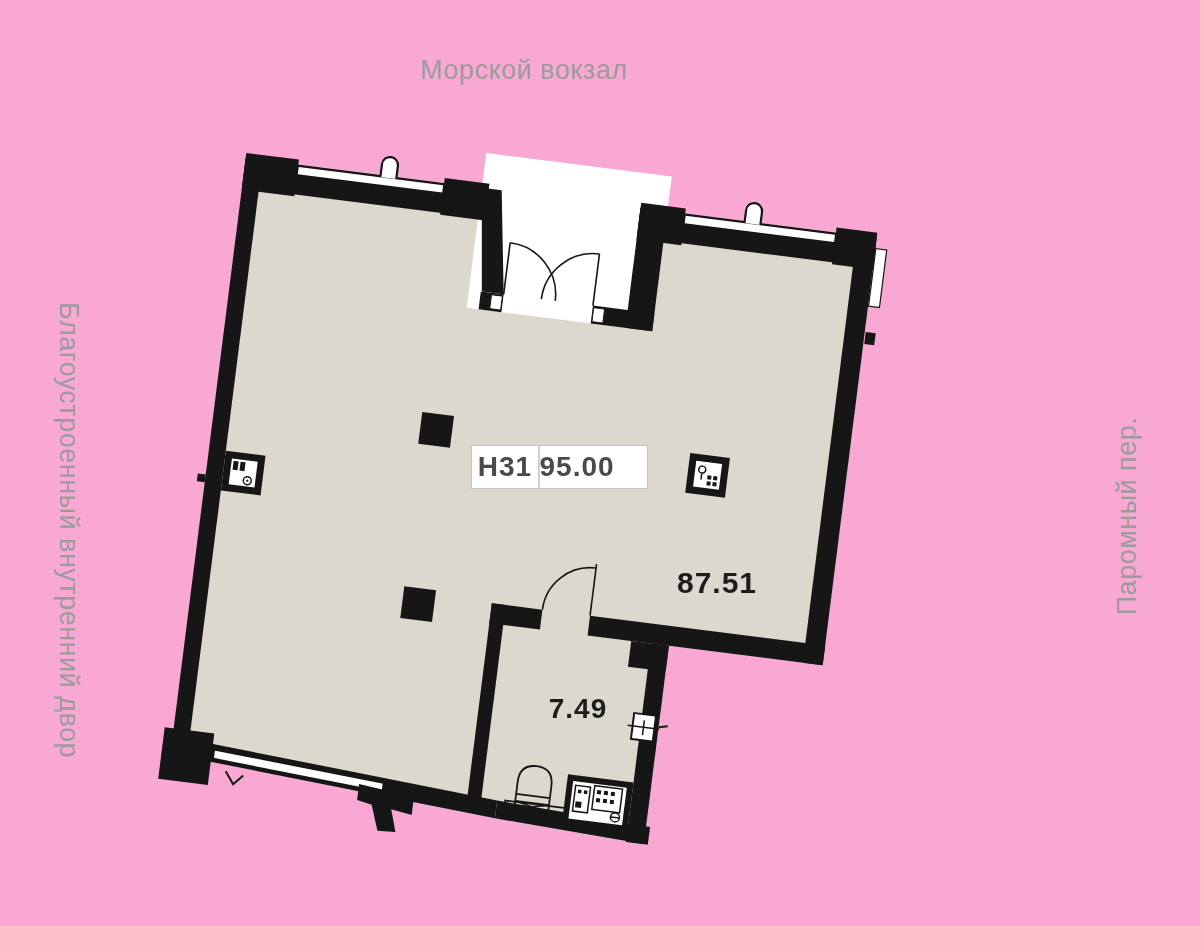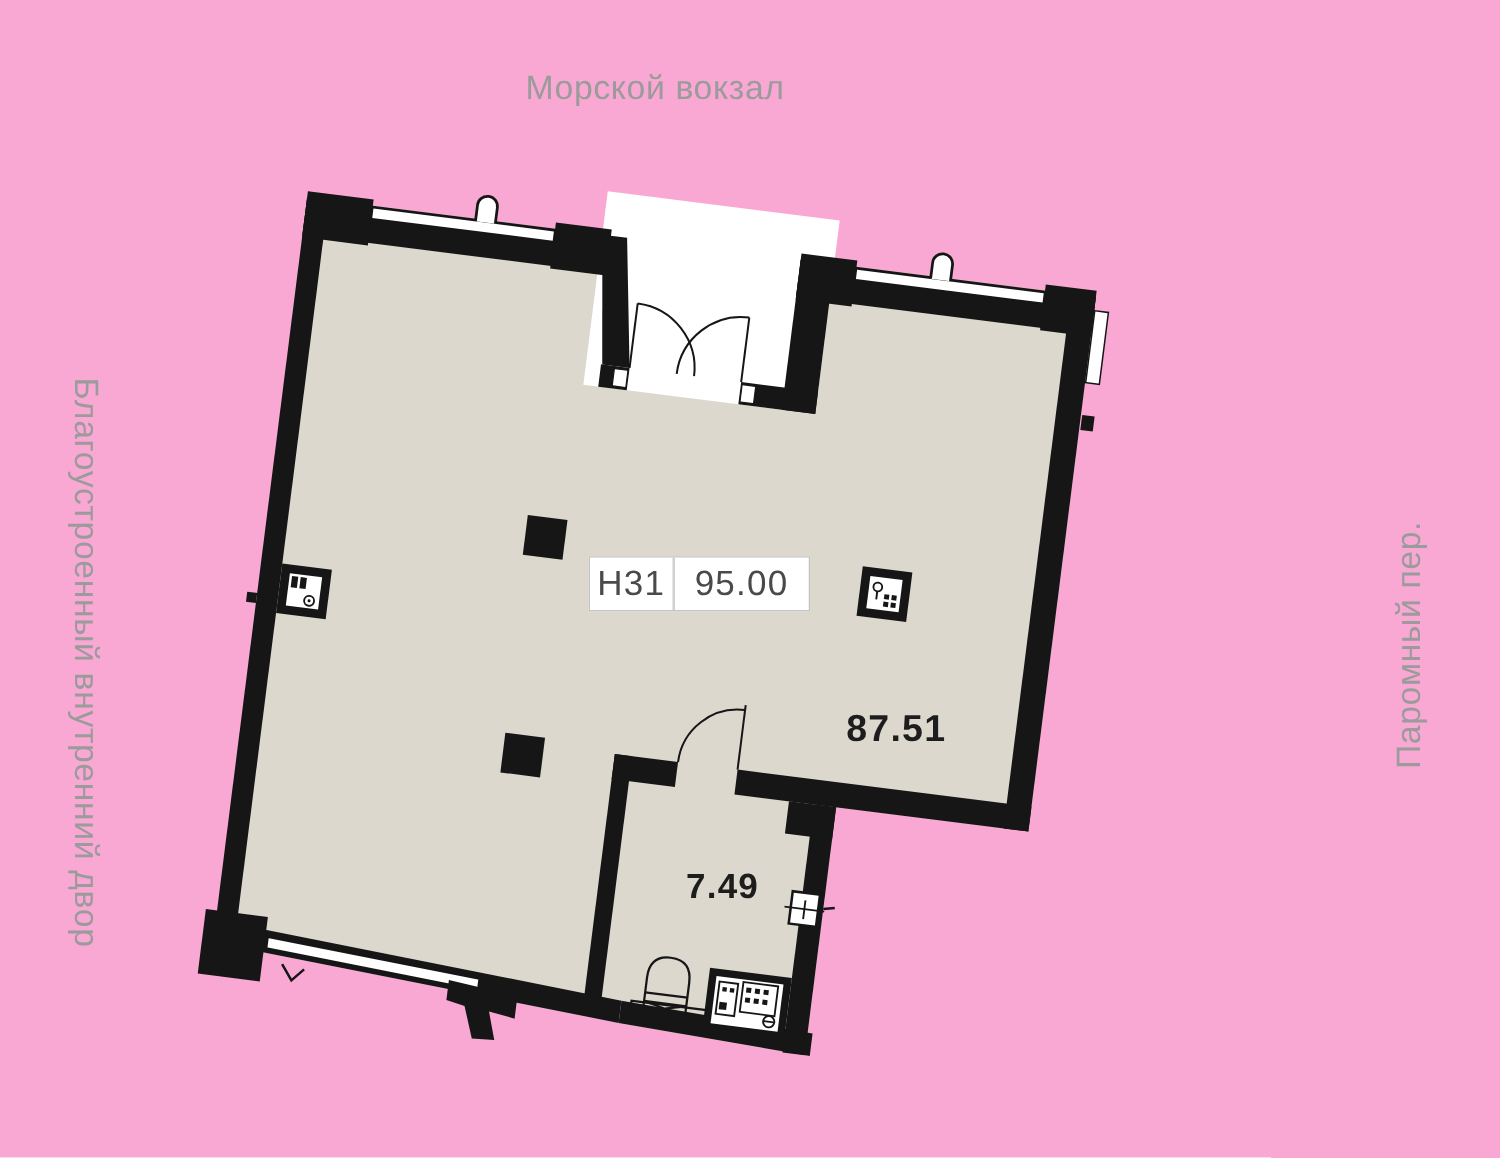"Н31" .unit-badge { font-weight: none -> bold }
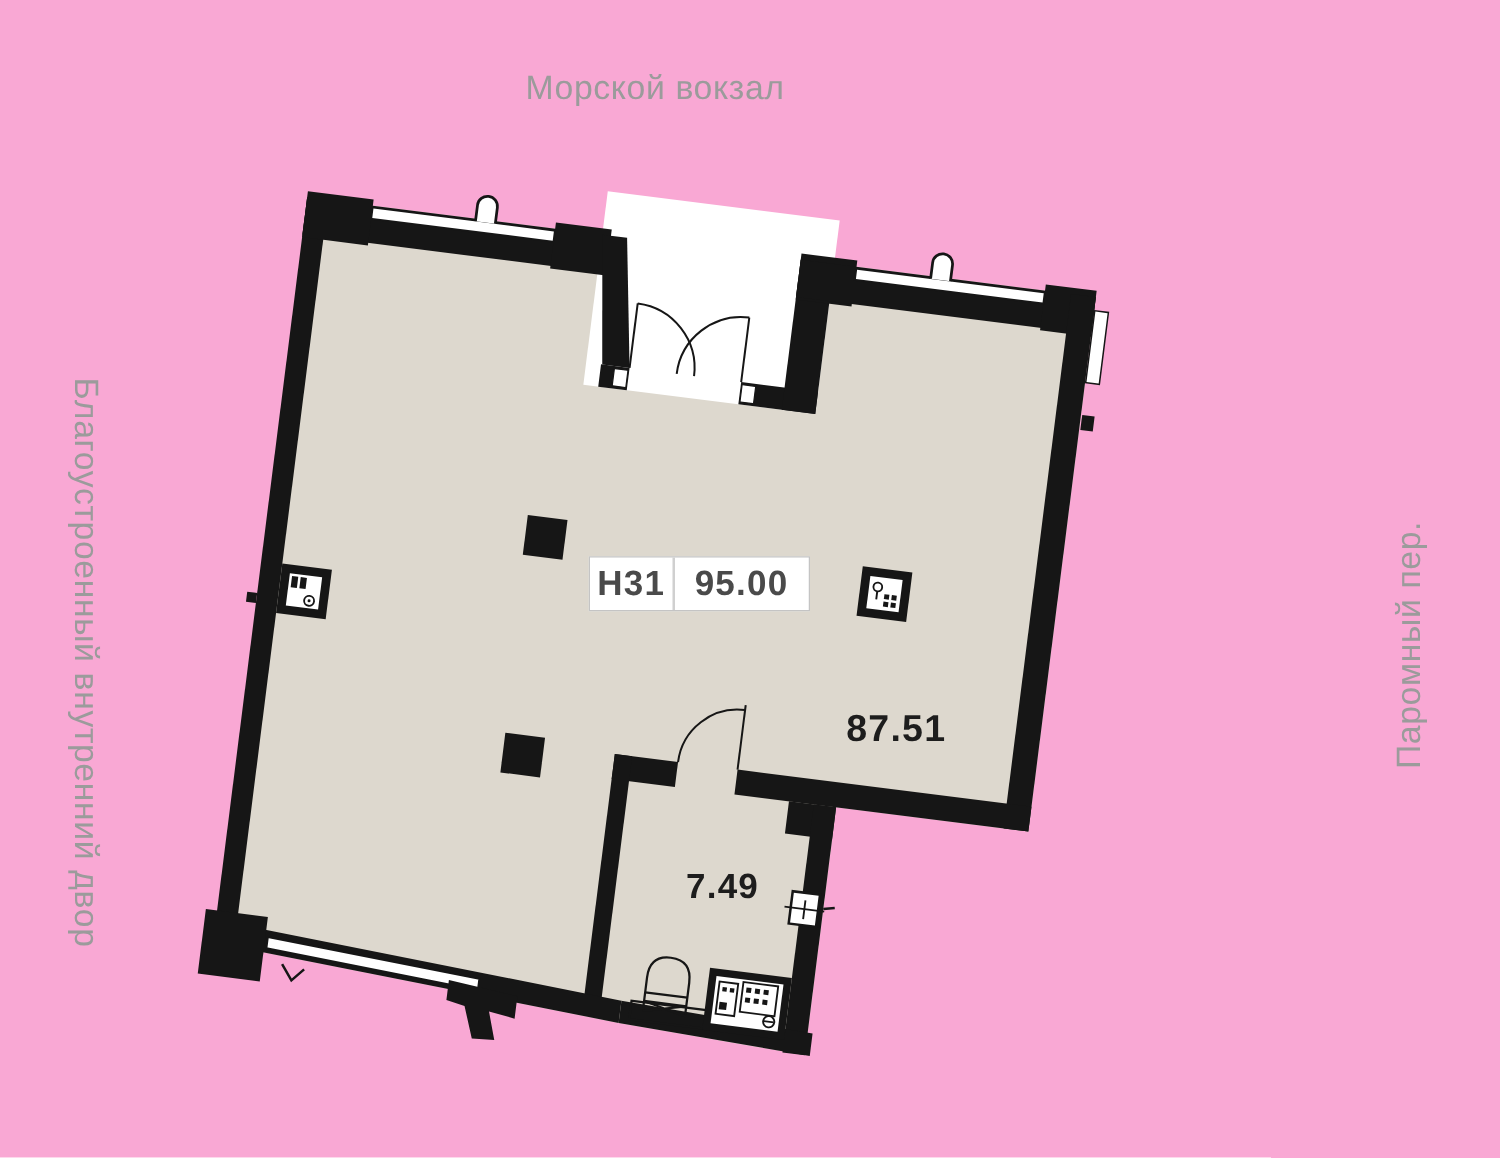"95.00" .unit-badge .cell-area { text-align: center -> none }
